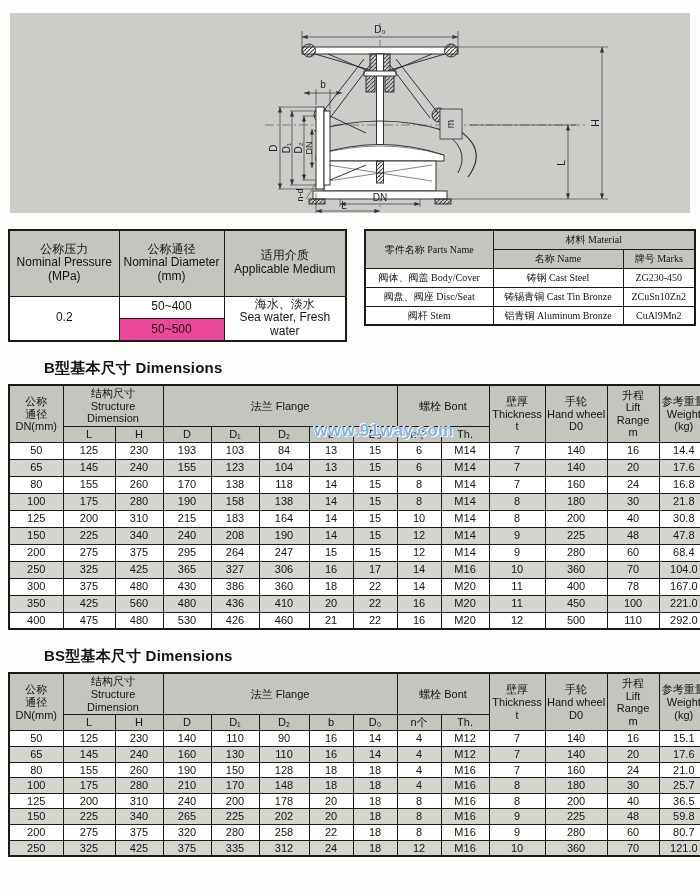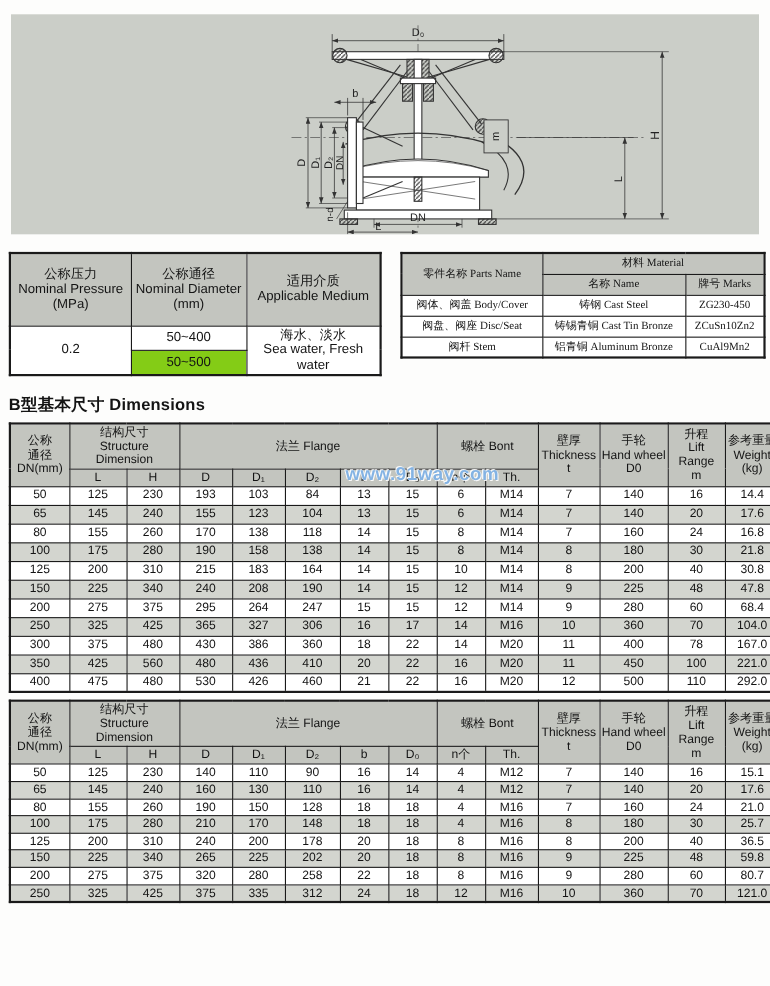"50~500" .shade { background: #84cc16 -> #ec4899 }
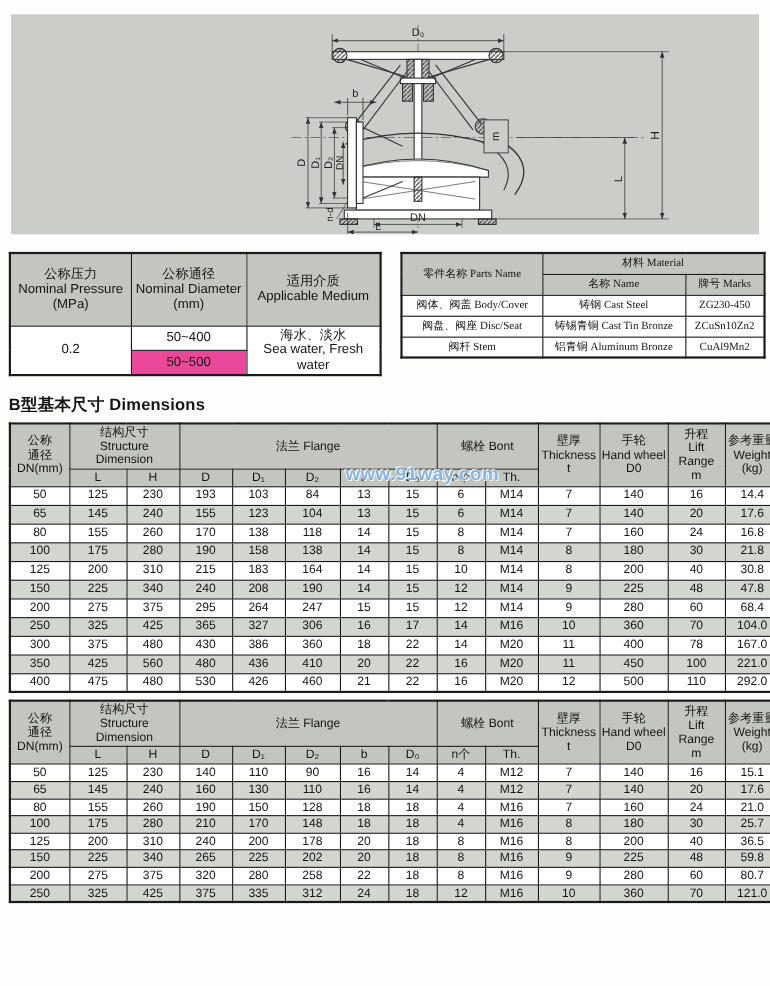"B型基本尺寸 Dimensions" .dim-title { margin-left: none -> 36px }
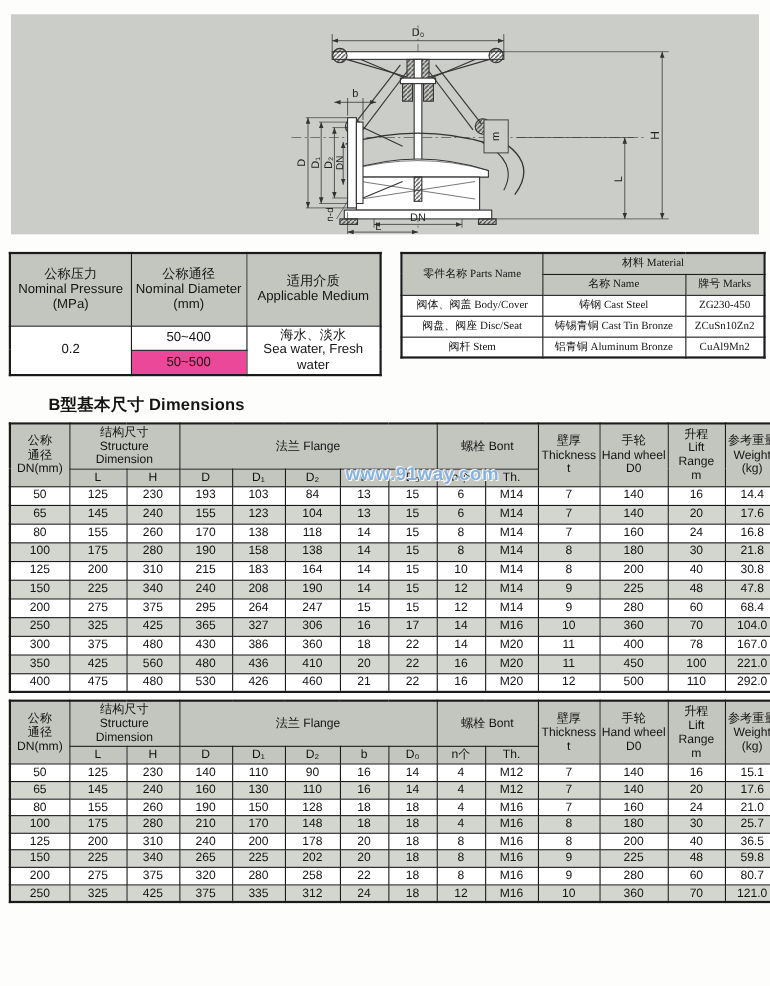"BS型基本尺寸 Dimensions" div.section-title { html: none -> <div>BS型基本尺寸 Dimensions</div> }
